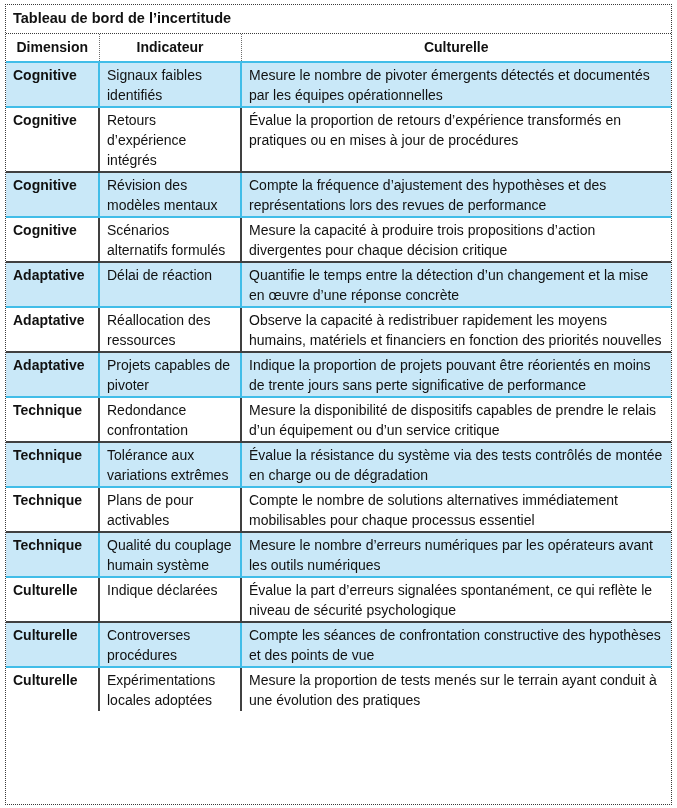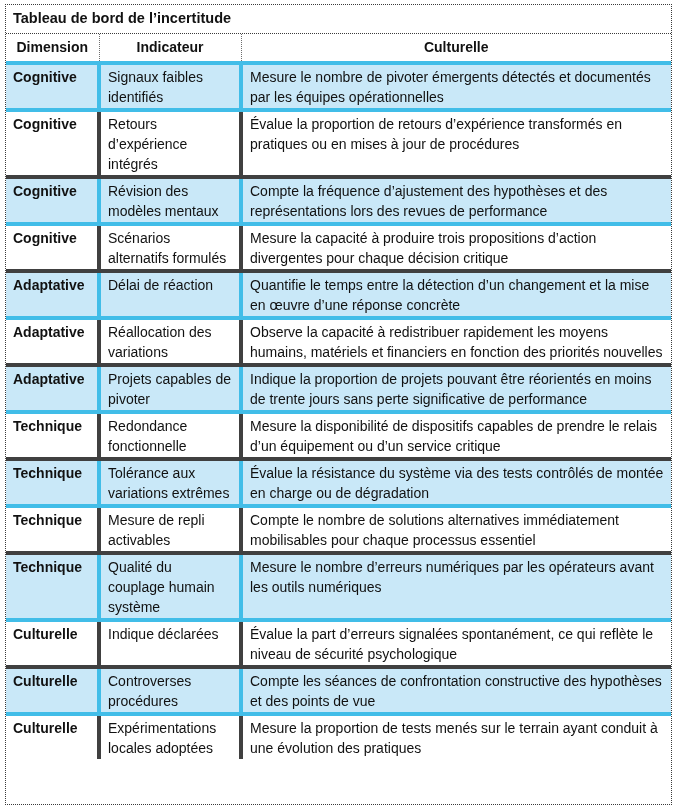"Cognitive" td { border: 4px solid #404040 -> 2px solid #404040 }
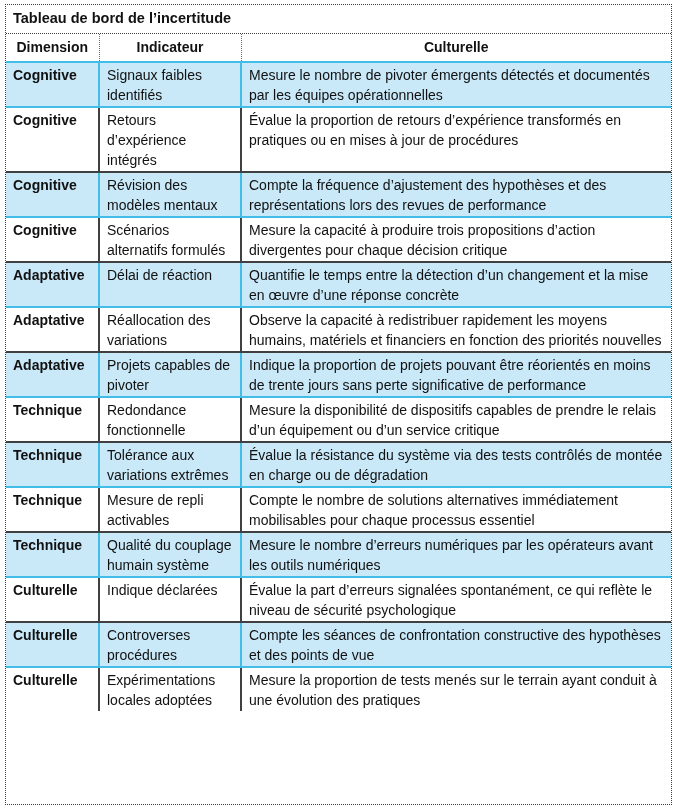"Réallocation des variations" td { text: variations -> ressources }
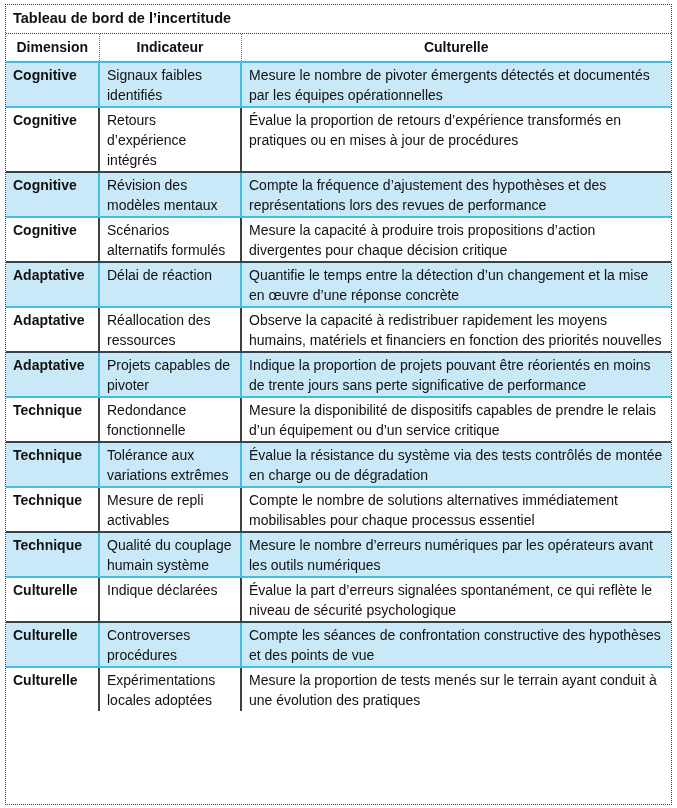"Redondance fonctionnelle" td { text: fonctionnelle -> confrontation }
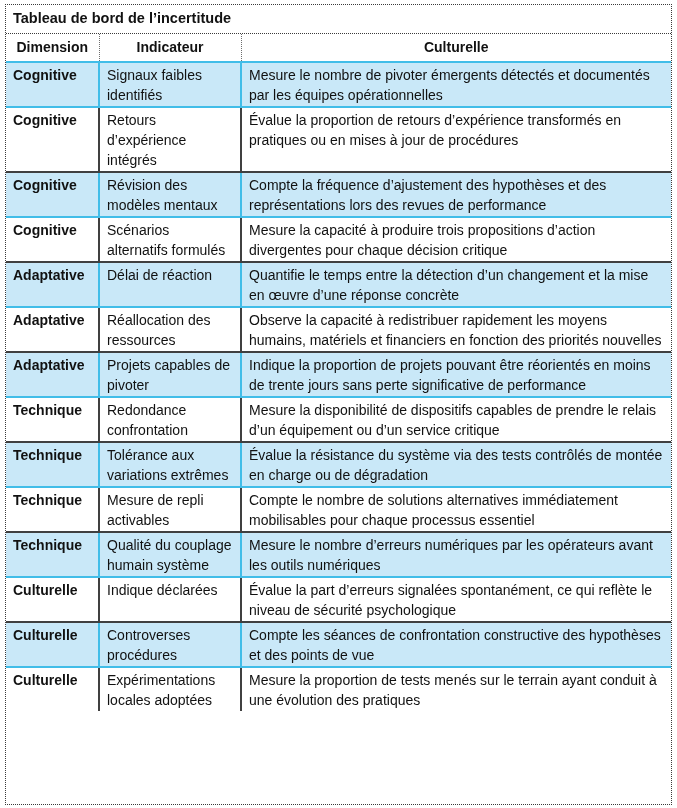"Mesure de repli activables" td { text: Mesure de repli -> Plans de pour }
